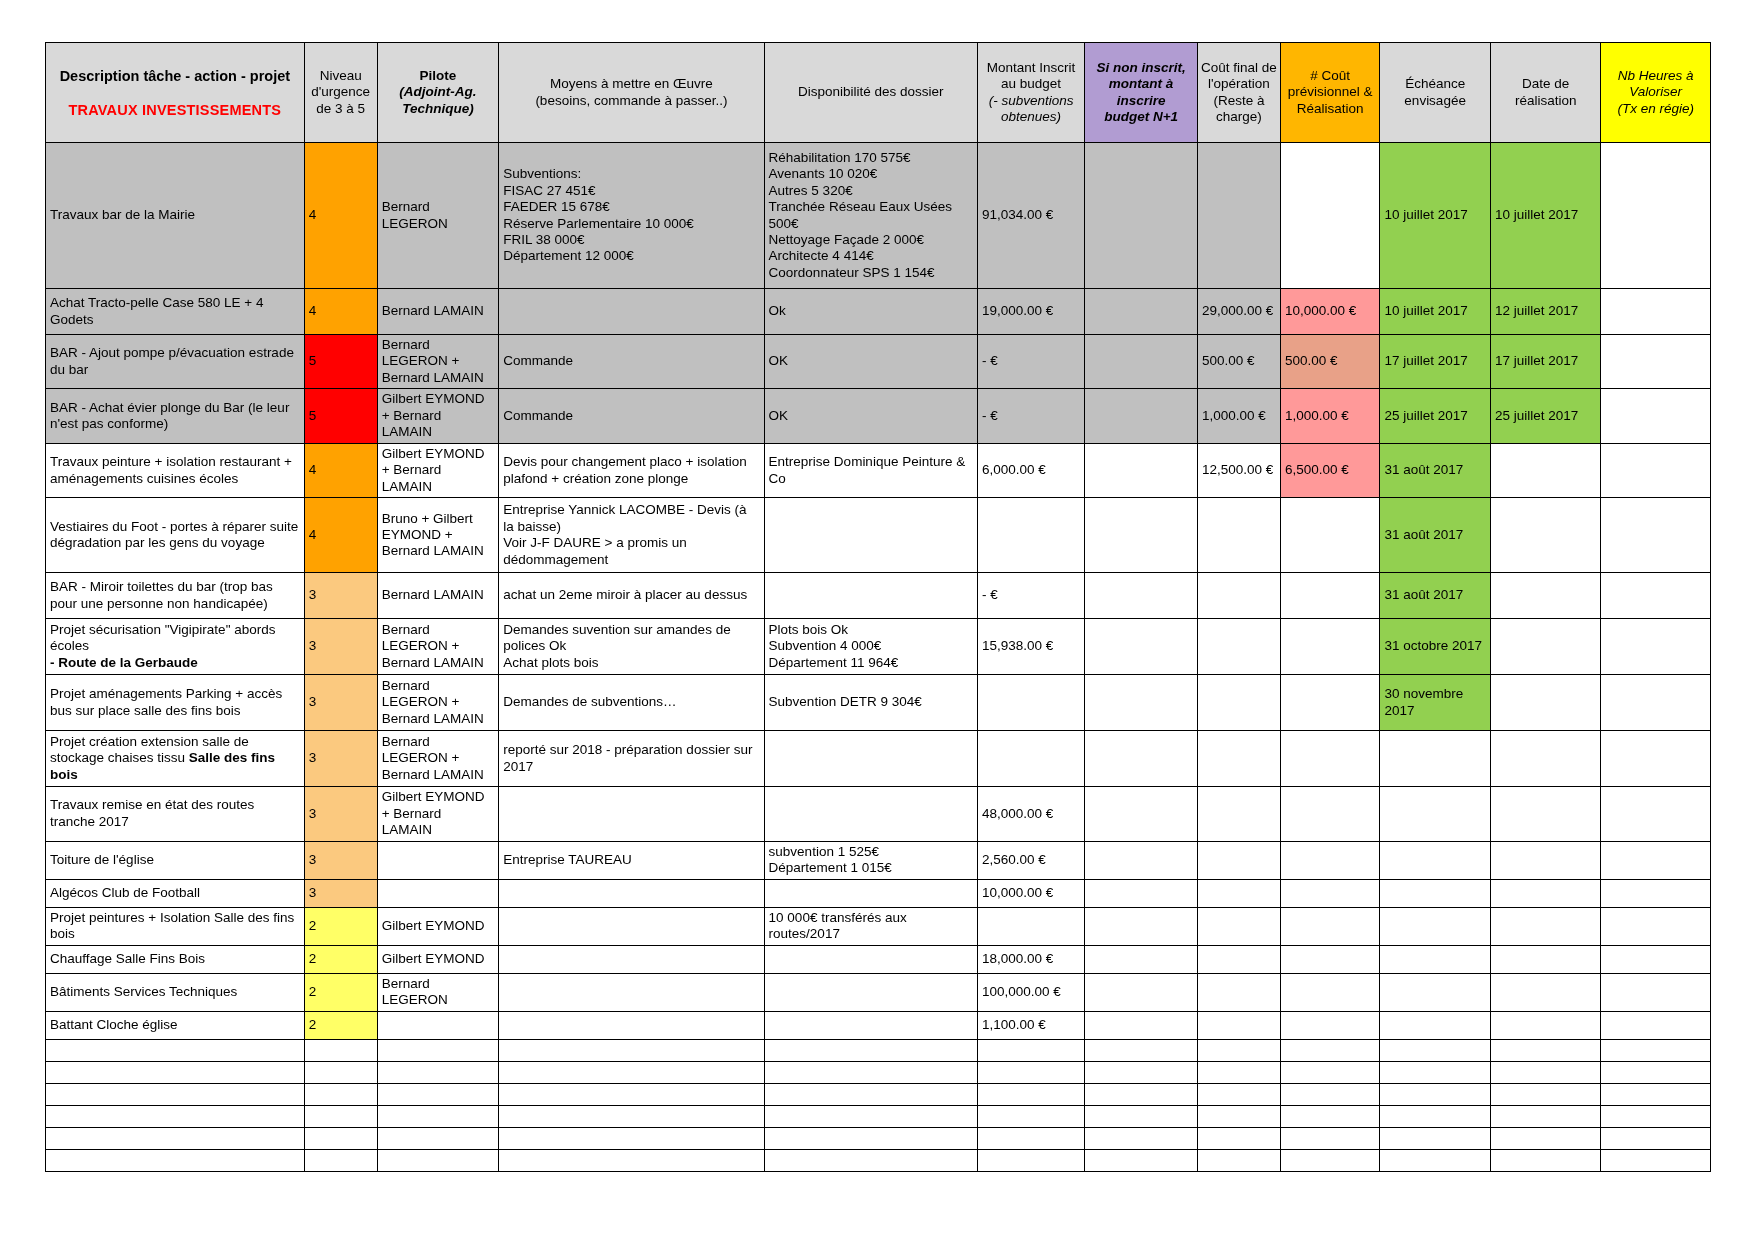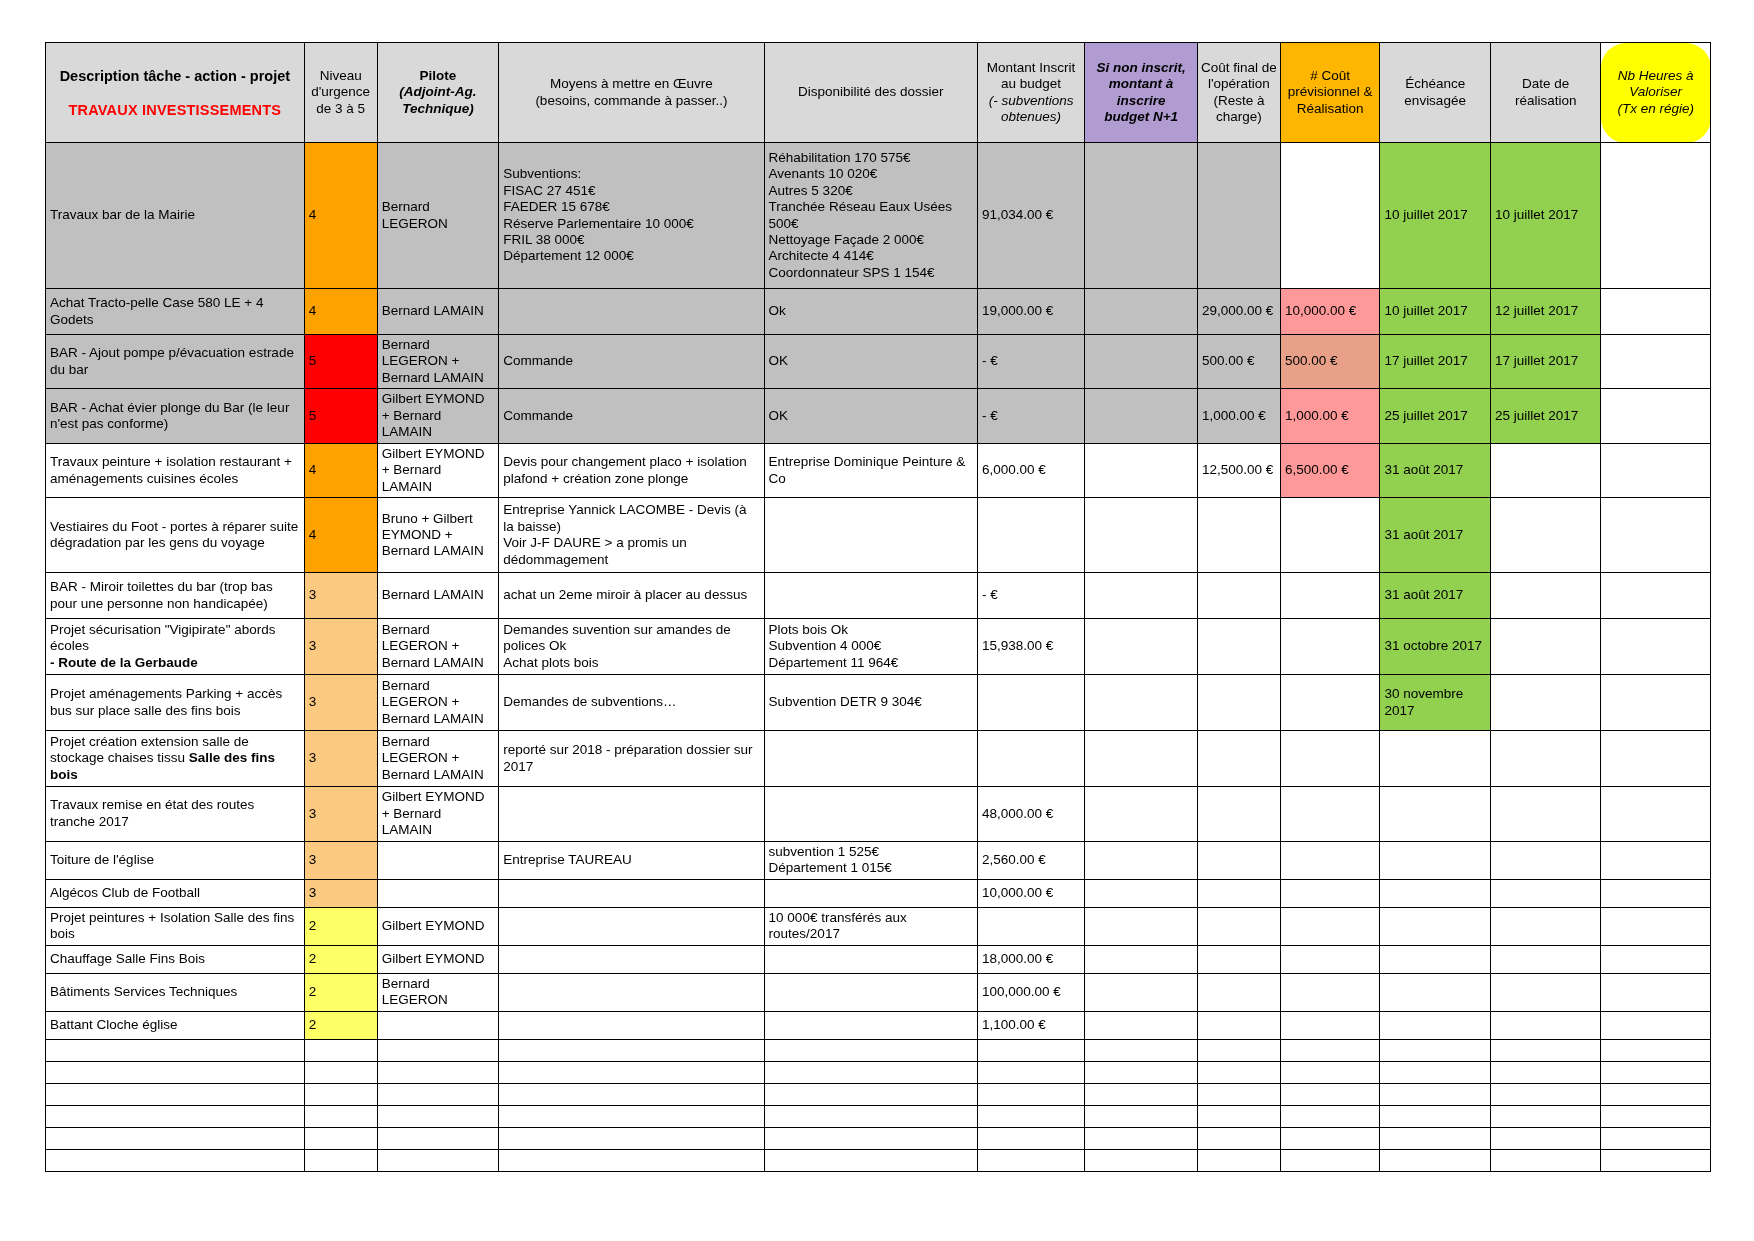"Nb Heures à" td.hdr-yellow { border-radius: 25px -> none }
